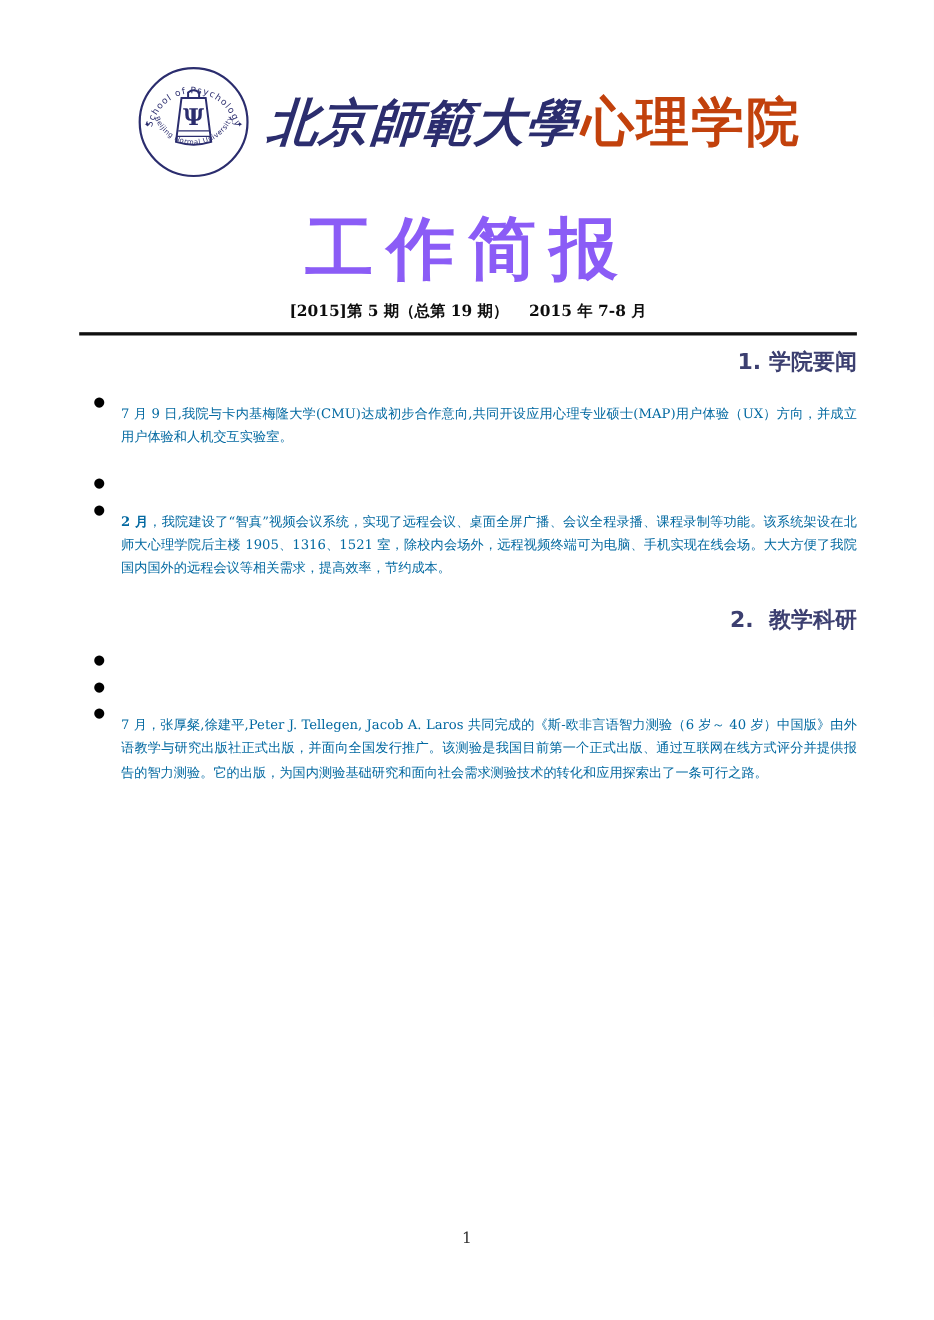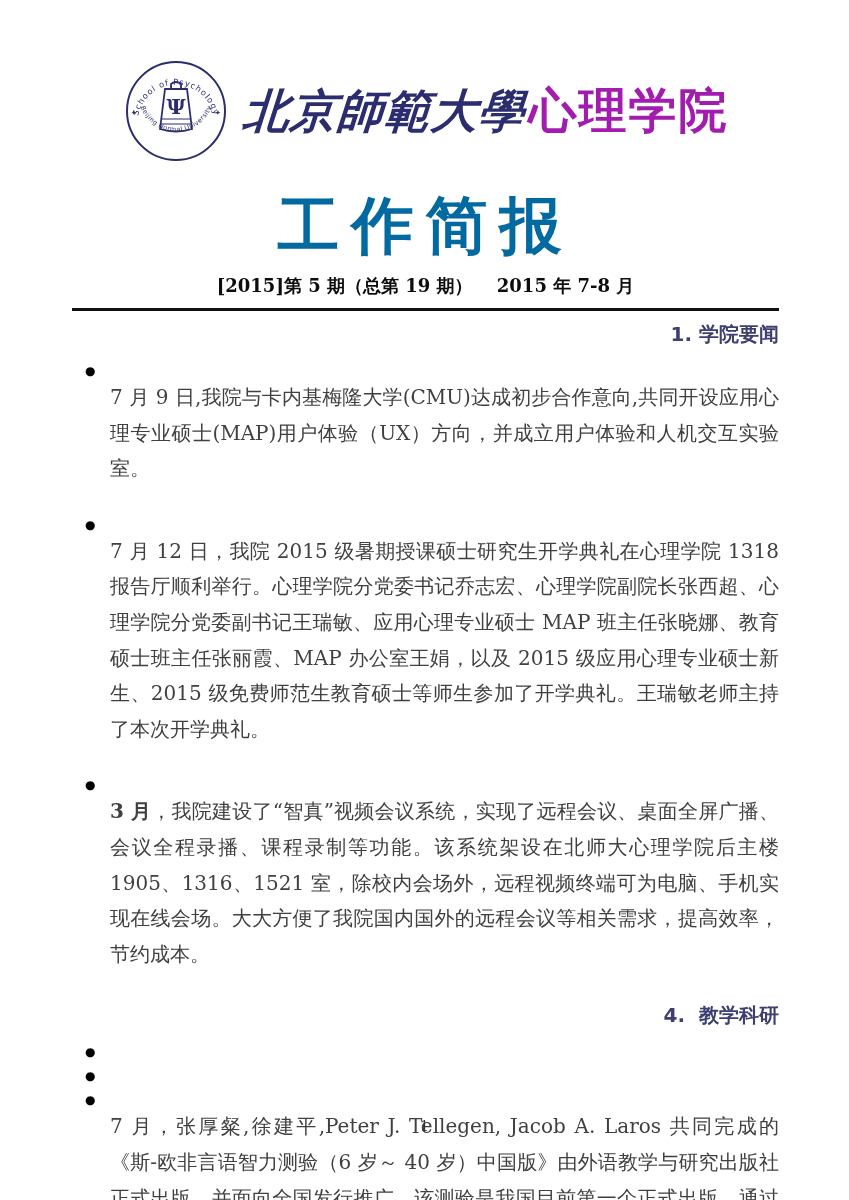"心理学院" .school { color: #a21caf -> #c2410c }
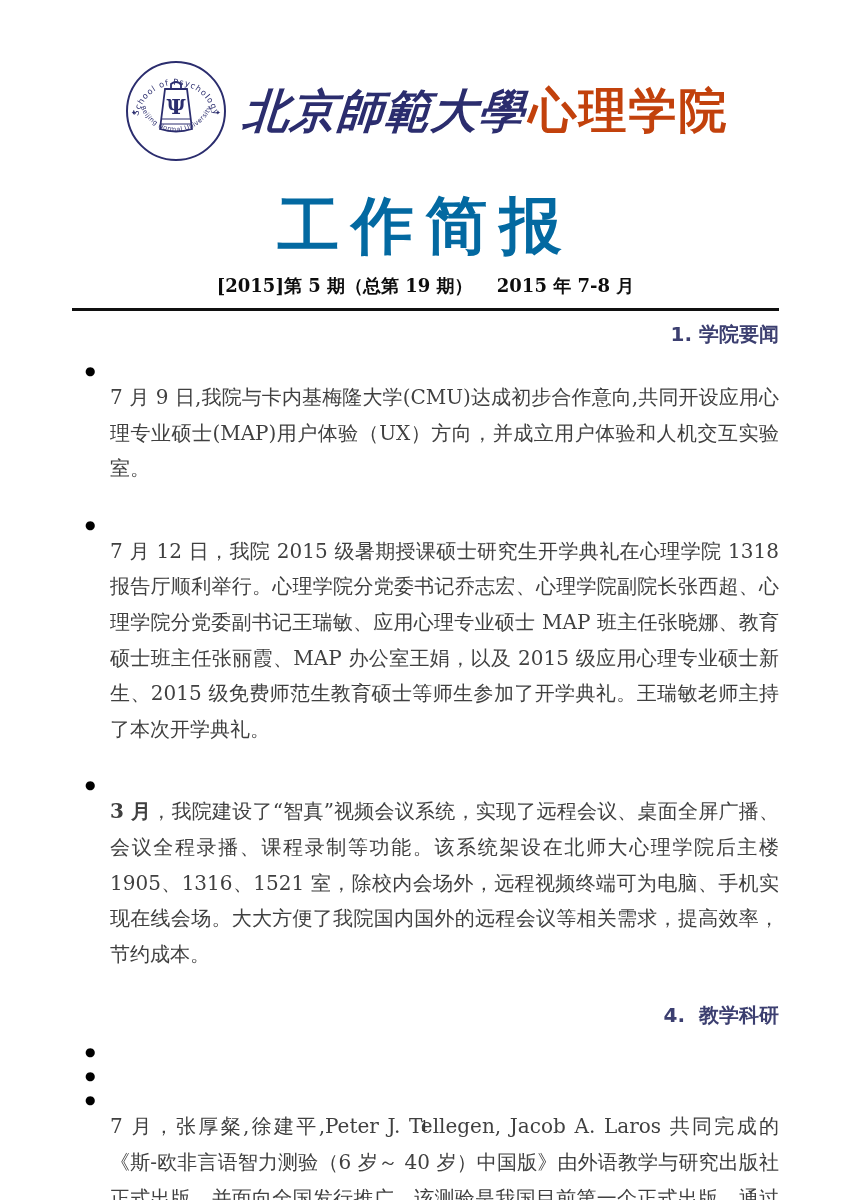"工作简报" .doc-title { color: #0369a1 -> #8b5cf6 }
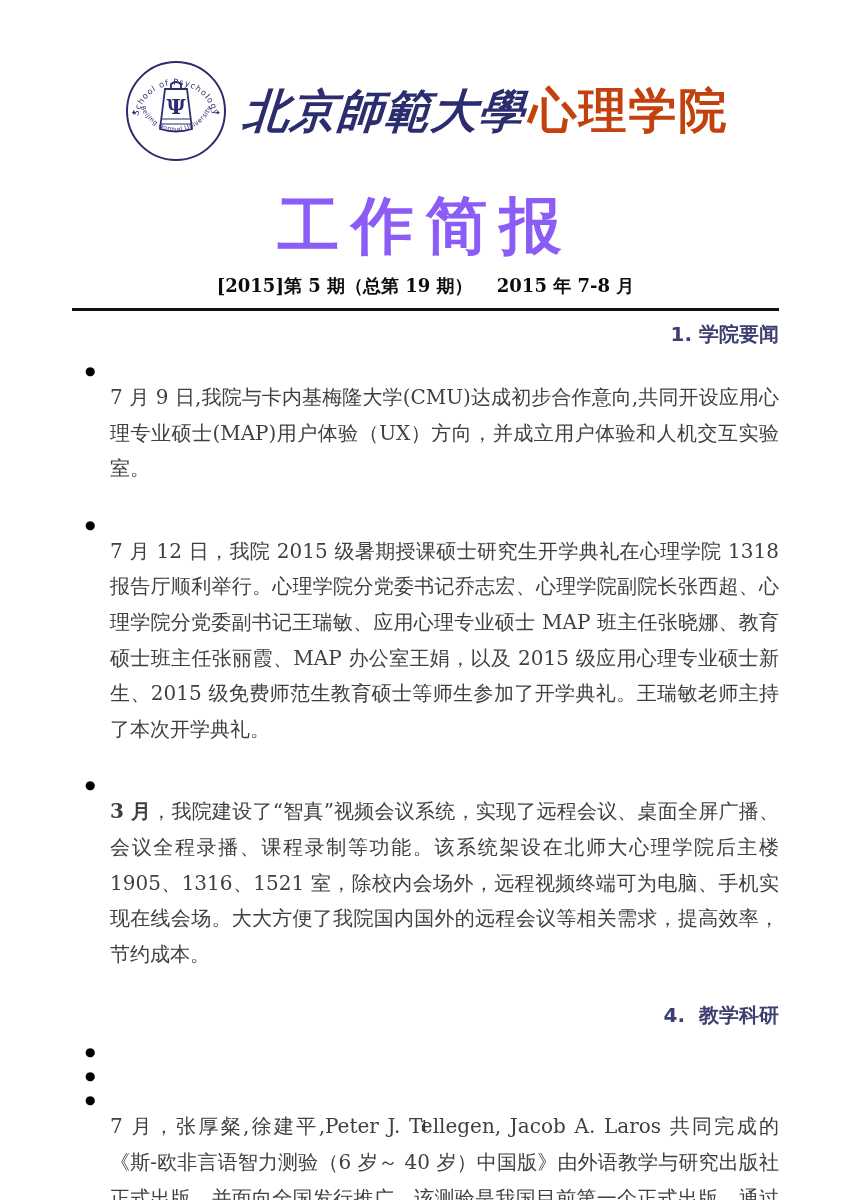"[2015]第 5 期（总第 19 期）" .issue-line { font-size: 18px -> 14px }
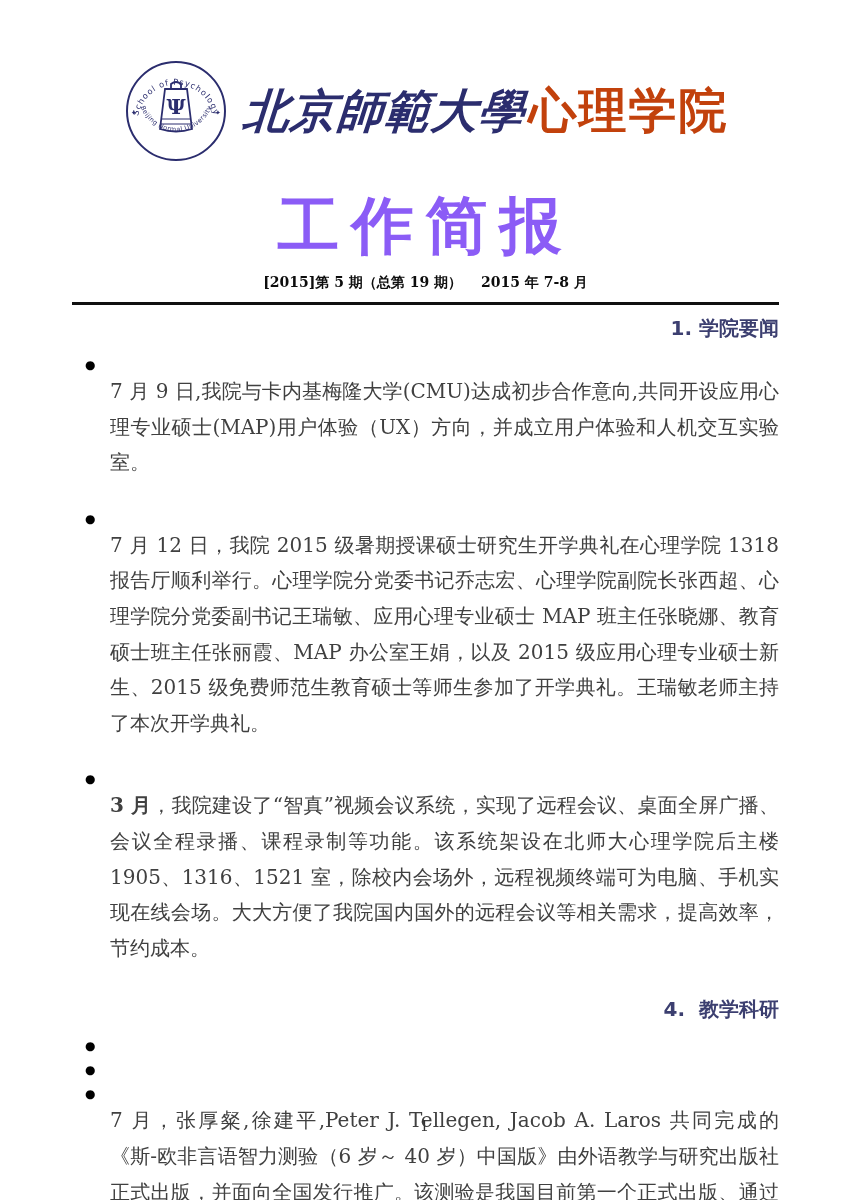"7 月 9" .item-text { color: #404040 -> #0369a1; font-size: 20px -> 12px }
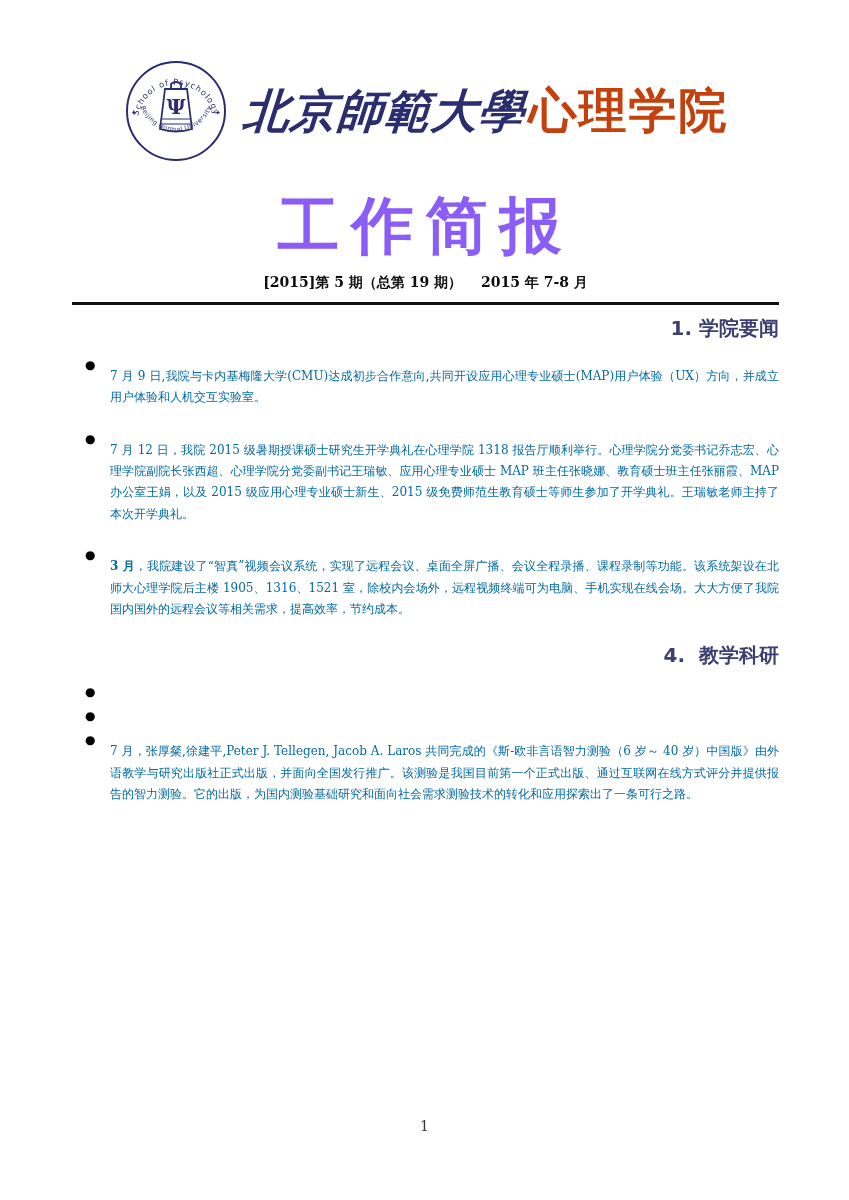"7 月 12 日，我院 2015" p.item-text { html: <p><span>7 月 12 日，我院 2015 级暑期授课硕士研究生开学典礼在心理学院 1318 报告厅顺利举行。心理学院分党委书记乔志宏、心理学院副院长张西超、心理学院分党委副书记王瑞敏、应用心理专业硕士 MAP 班主任张晓娜、教育硕士班主任张丽霞、MAP 办公室王娟，以及 2015 级应用心理专业硕士新生、2015 级免费师范生教育硕士等师生参加了开学典礼。王瑞敏老师主持了本次开学典礼。</span></p> -> none }
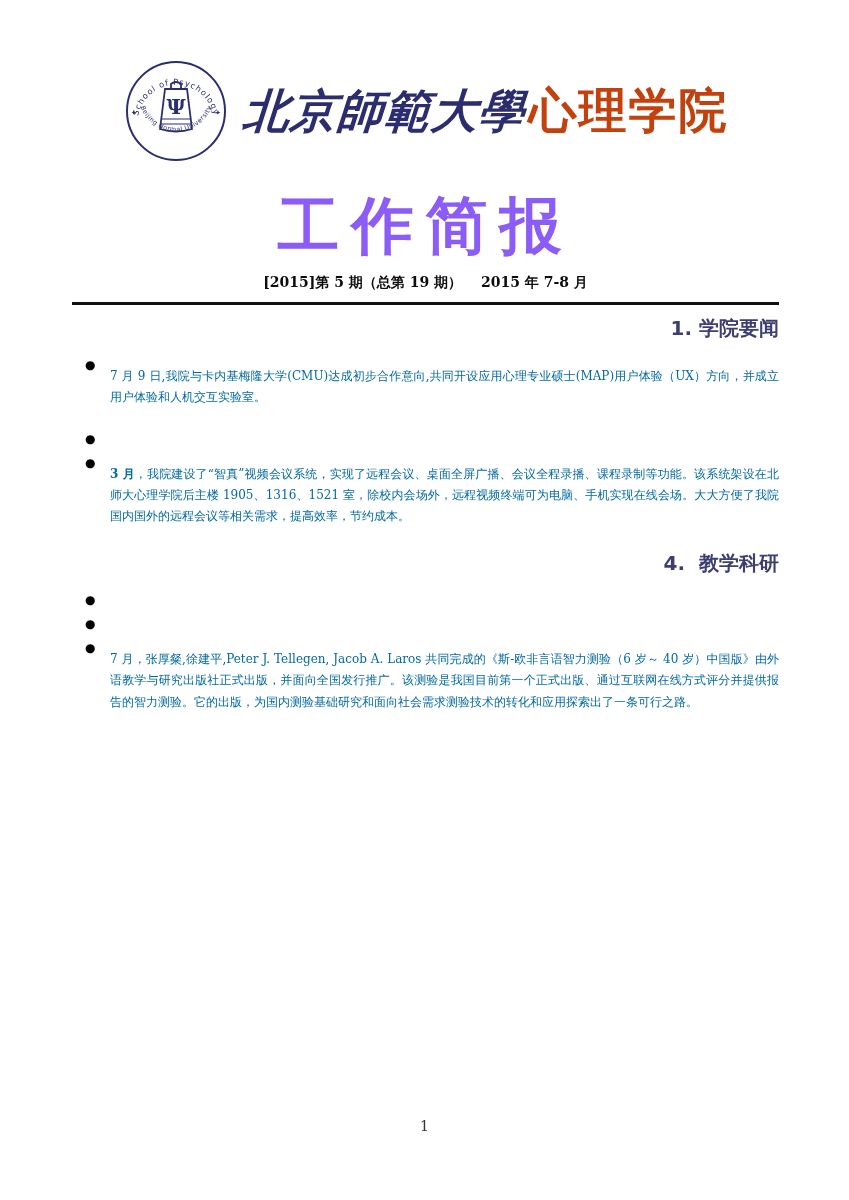"3 月" span.lead-bold { text: 3 -> 2 }
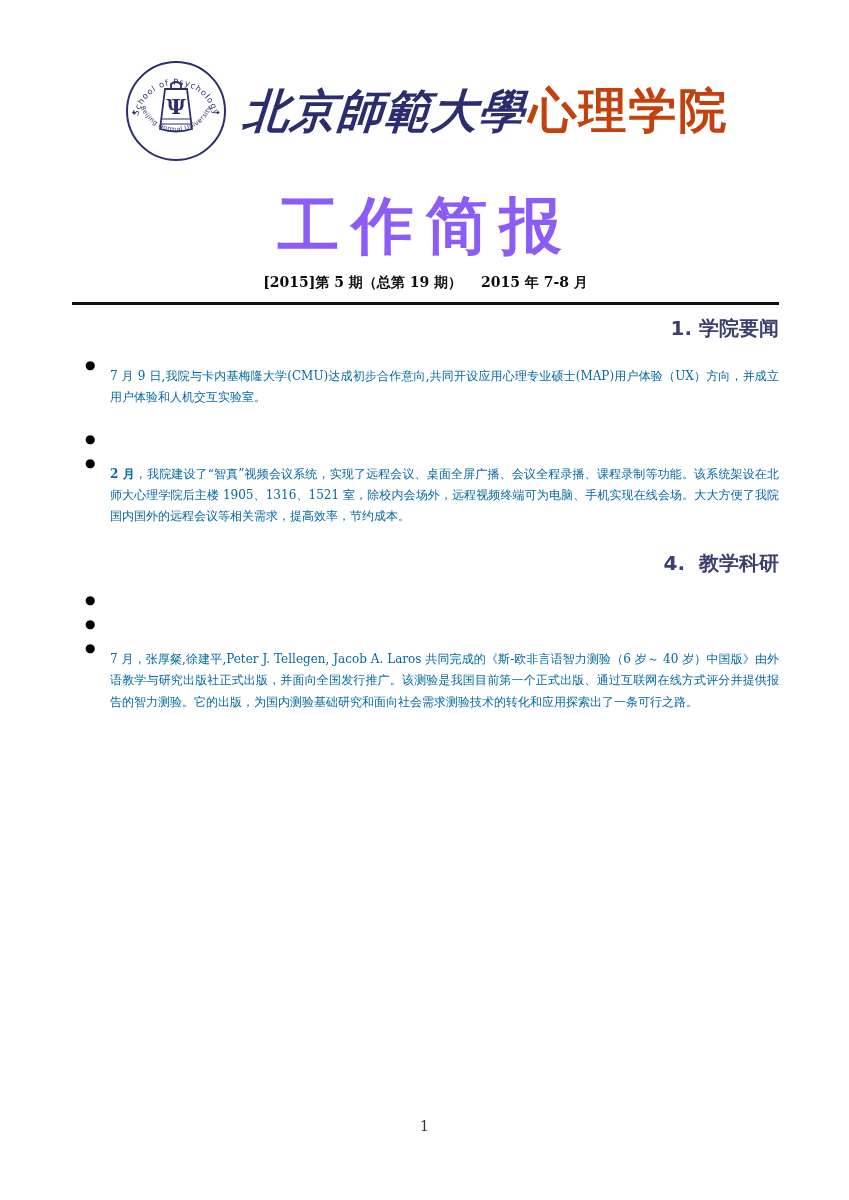"4. 教学科研" h2.section-heading { text: 4 -> 2 }
